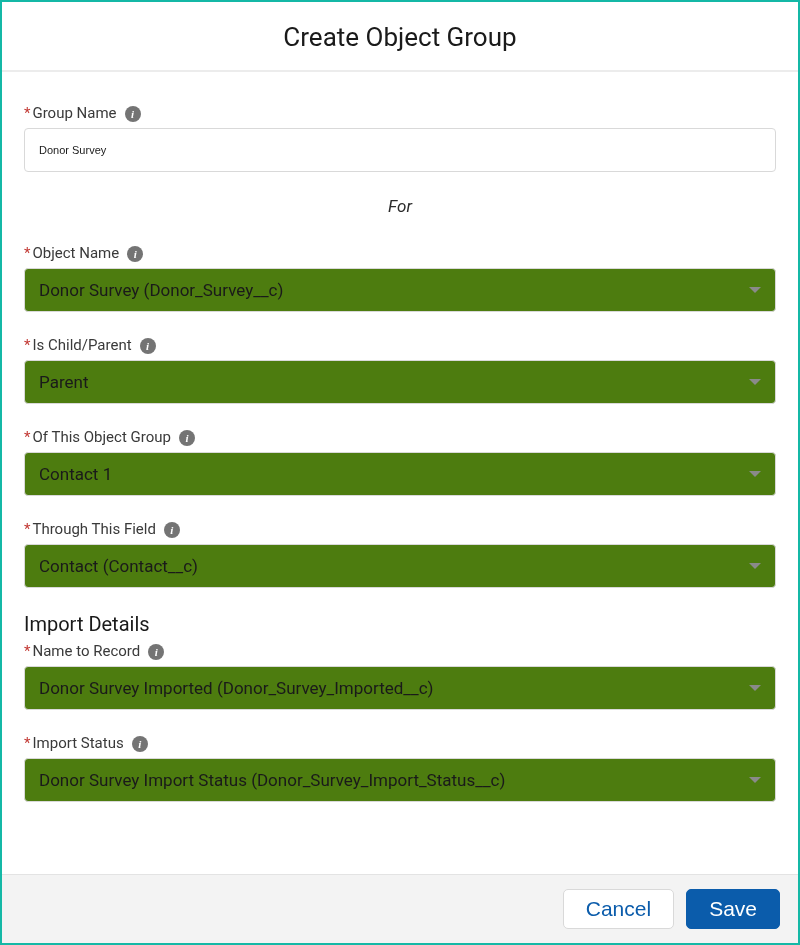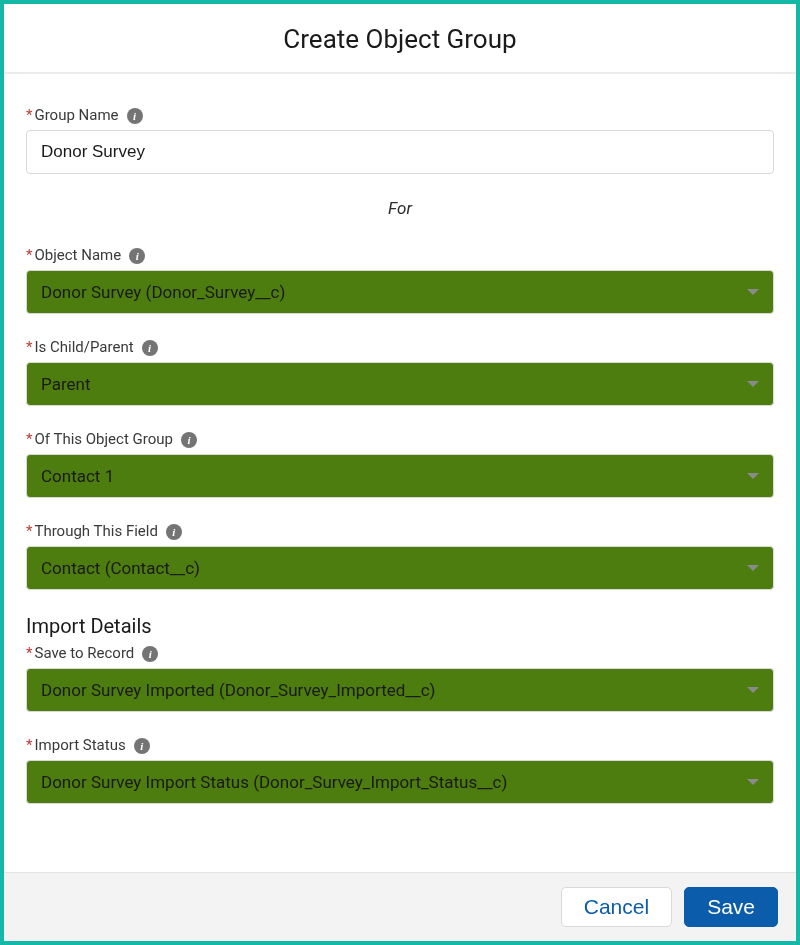"Create Object Group" .modal { border: 4px solid #14b8a6 -> 2px solid #14b8a6 }
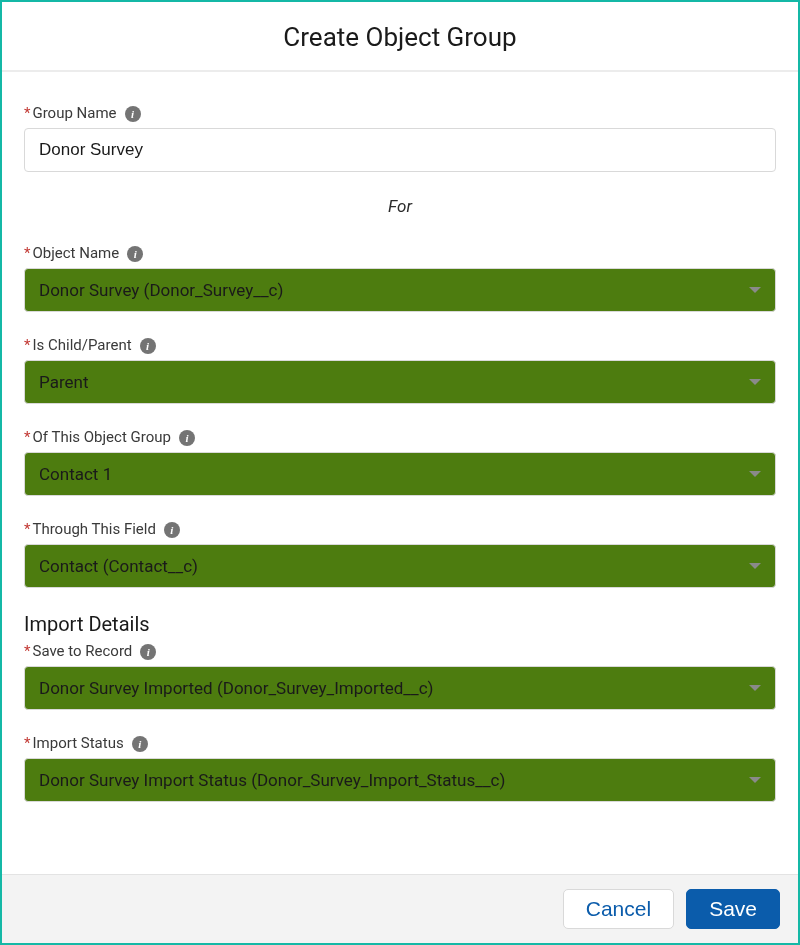"Donor Survey" .text-input { font-size: 17px -> 11px }
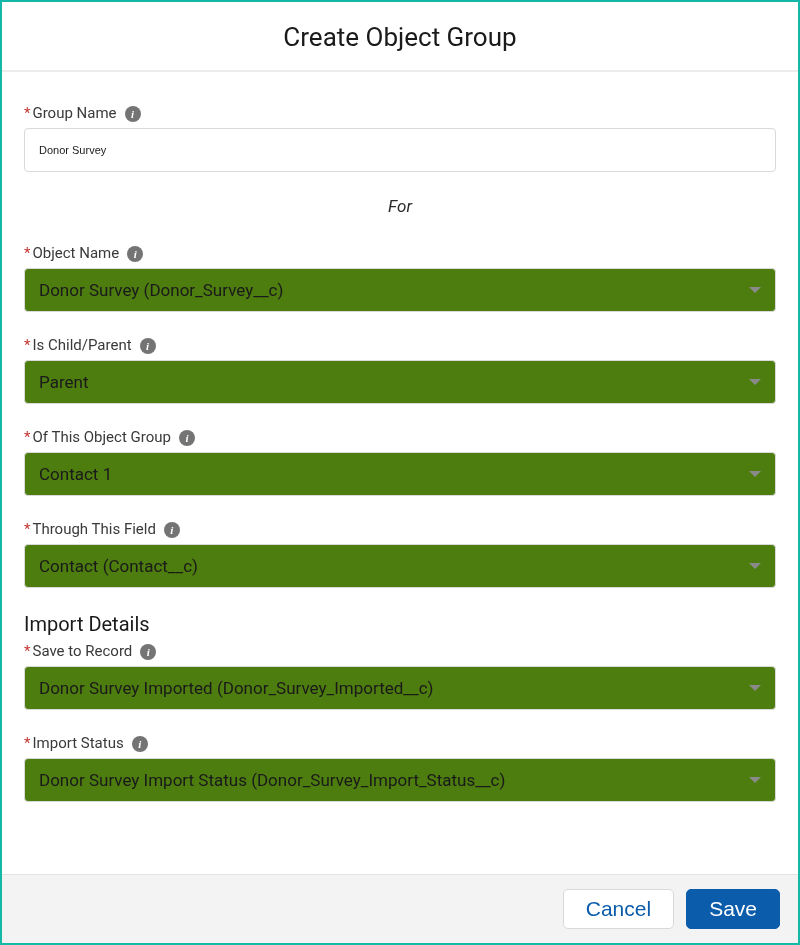"Save to Record" span { text: Save -> Name }
